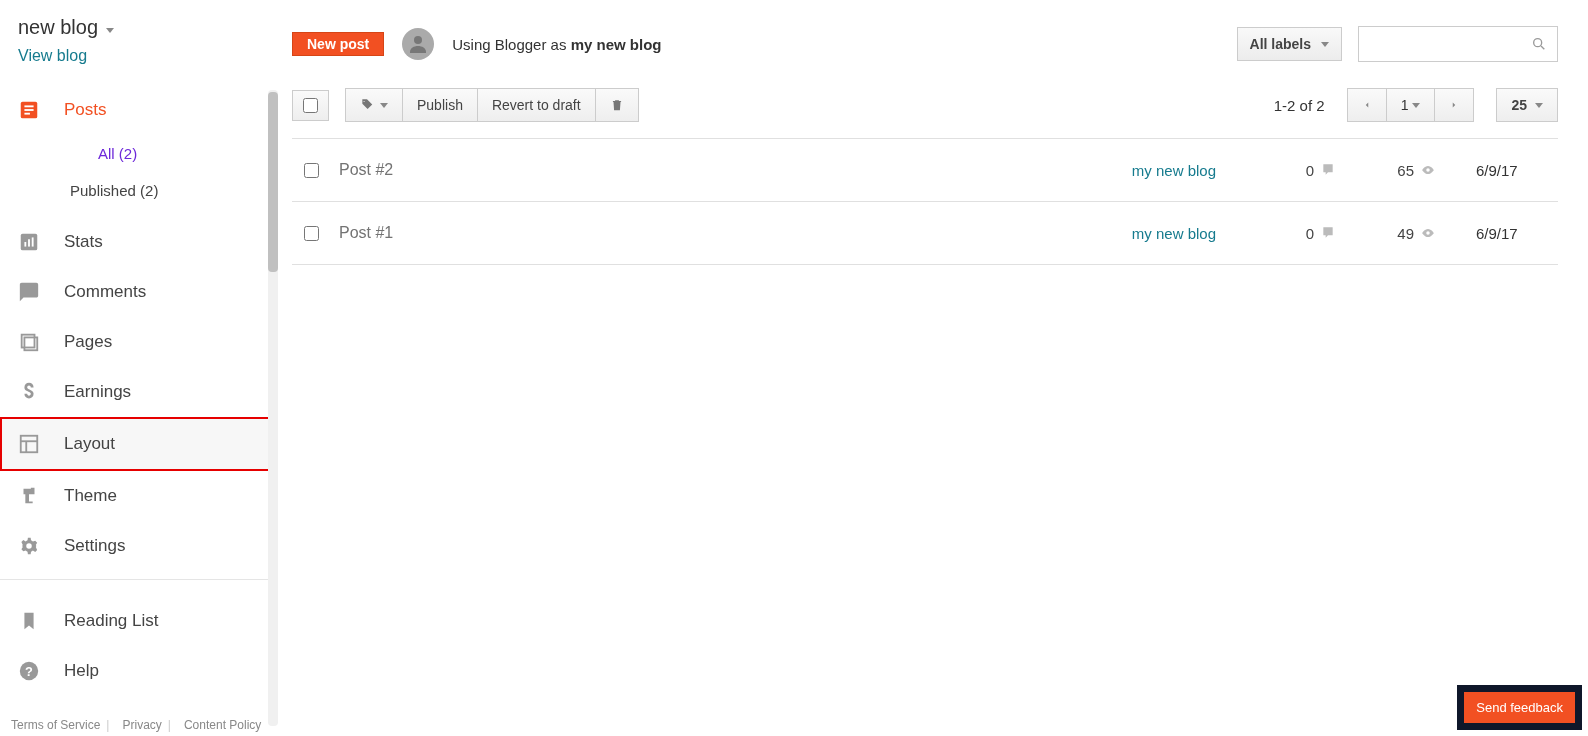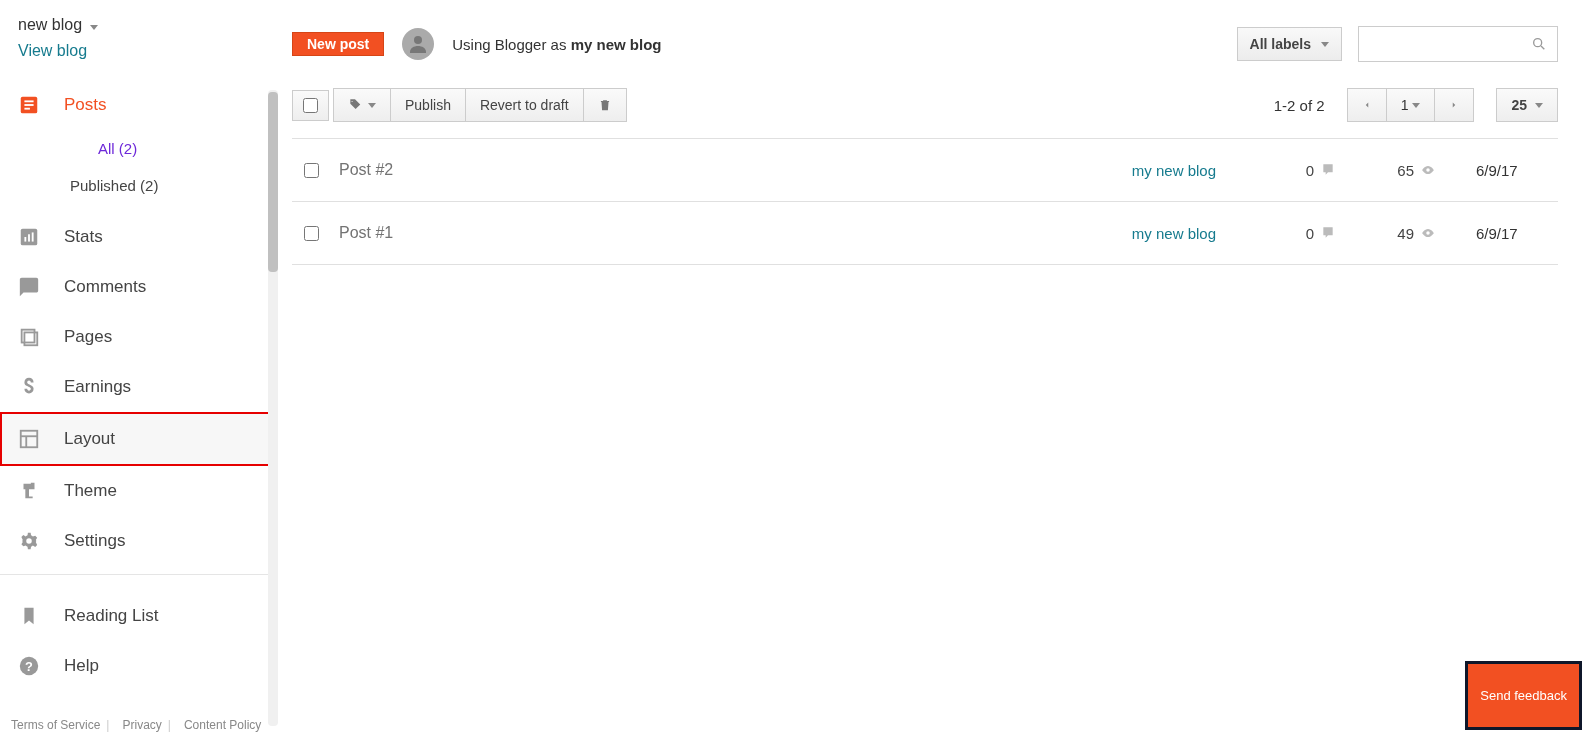"new blog" .blog-selector-text { font-size: 16px -> 20px }
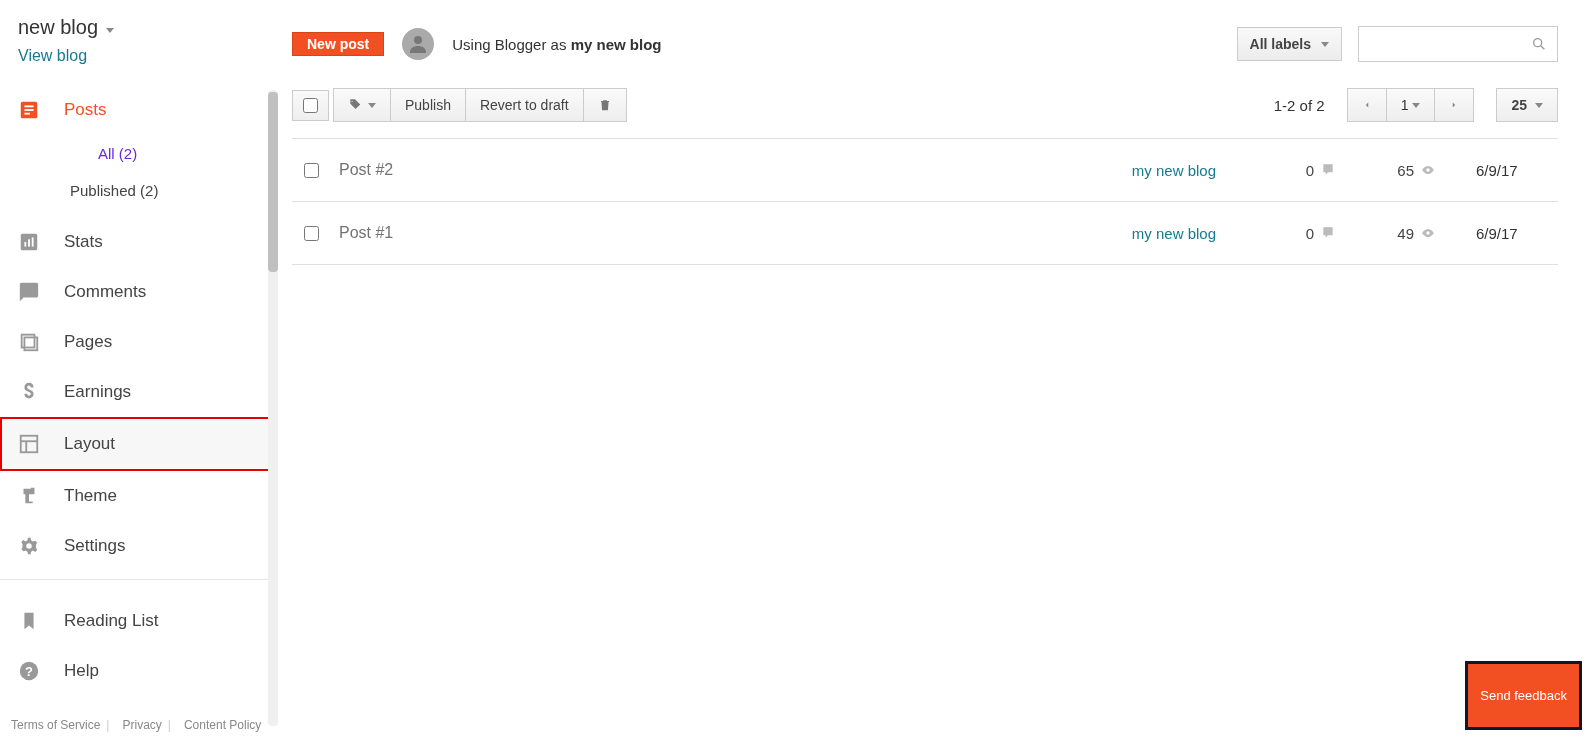"Publish" .toolbar-left { gap: 4px -> 16px }
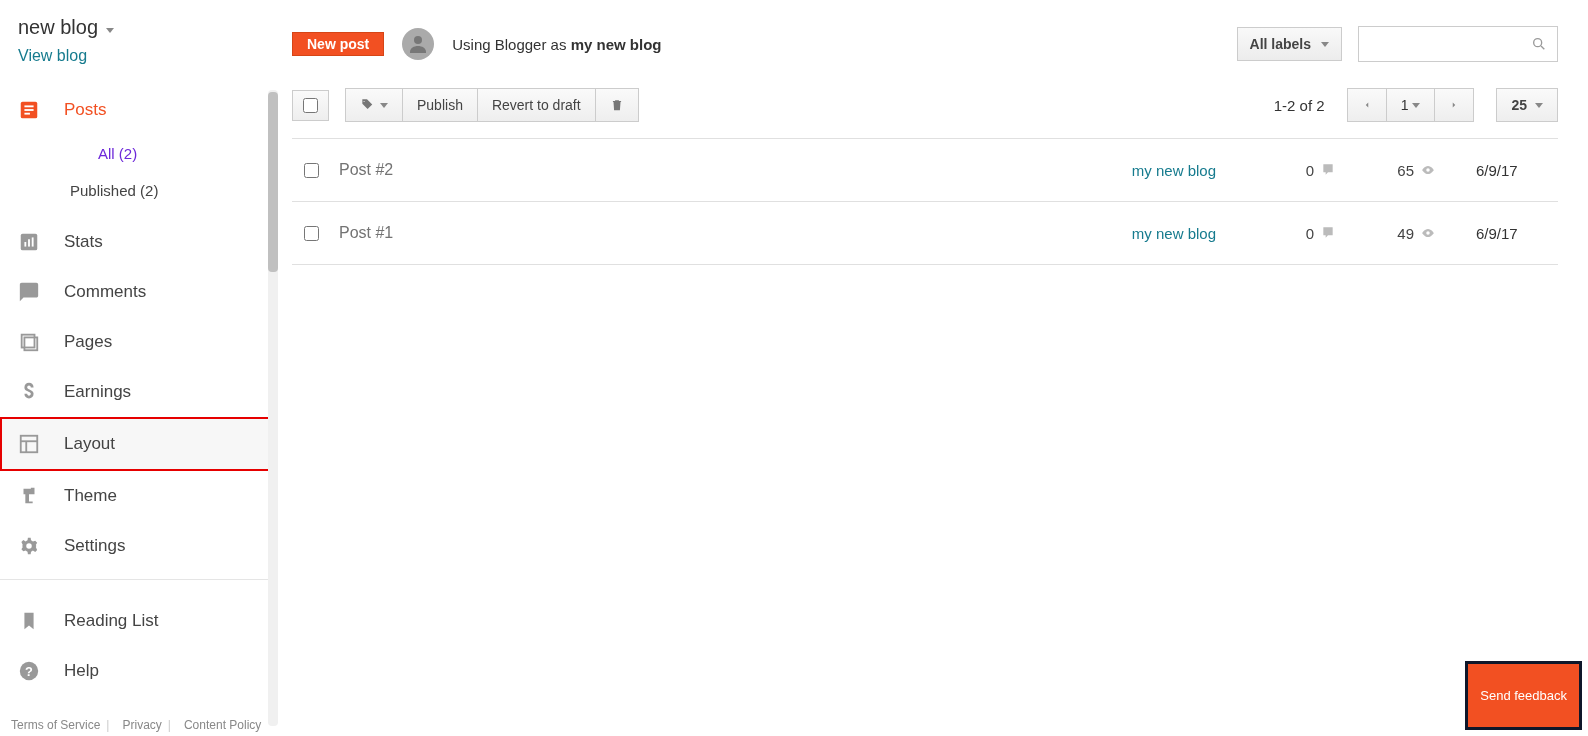"Send feedback" .feedback-btn { border: 3px solid #0f172a -> 7px solid #0f172a; padding: 24px 12px -> 8px 12px }
